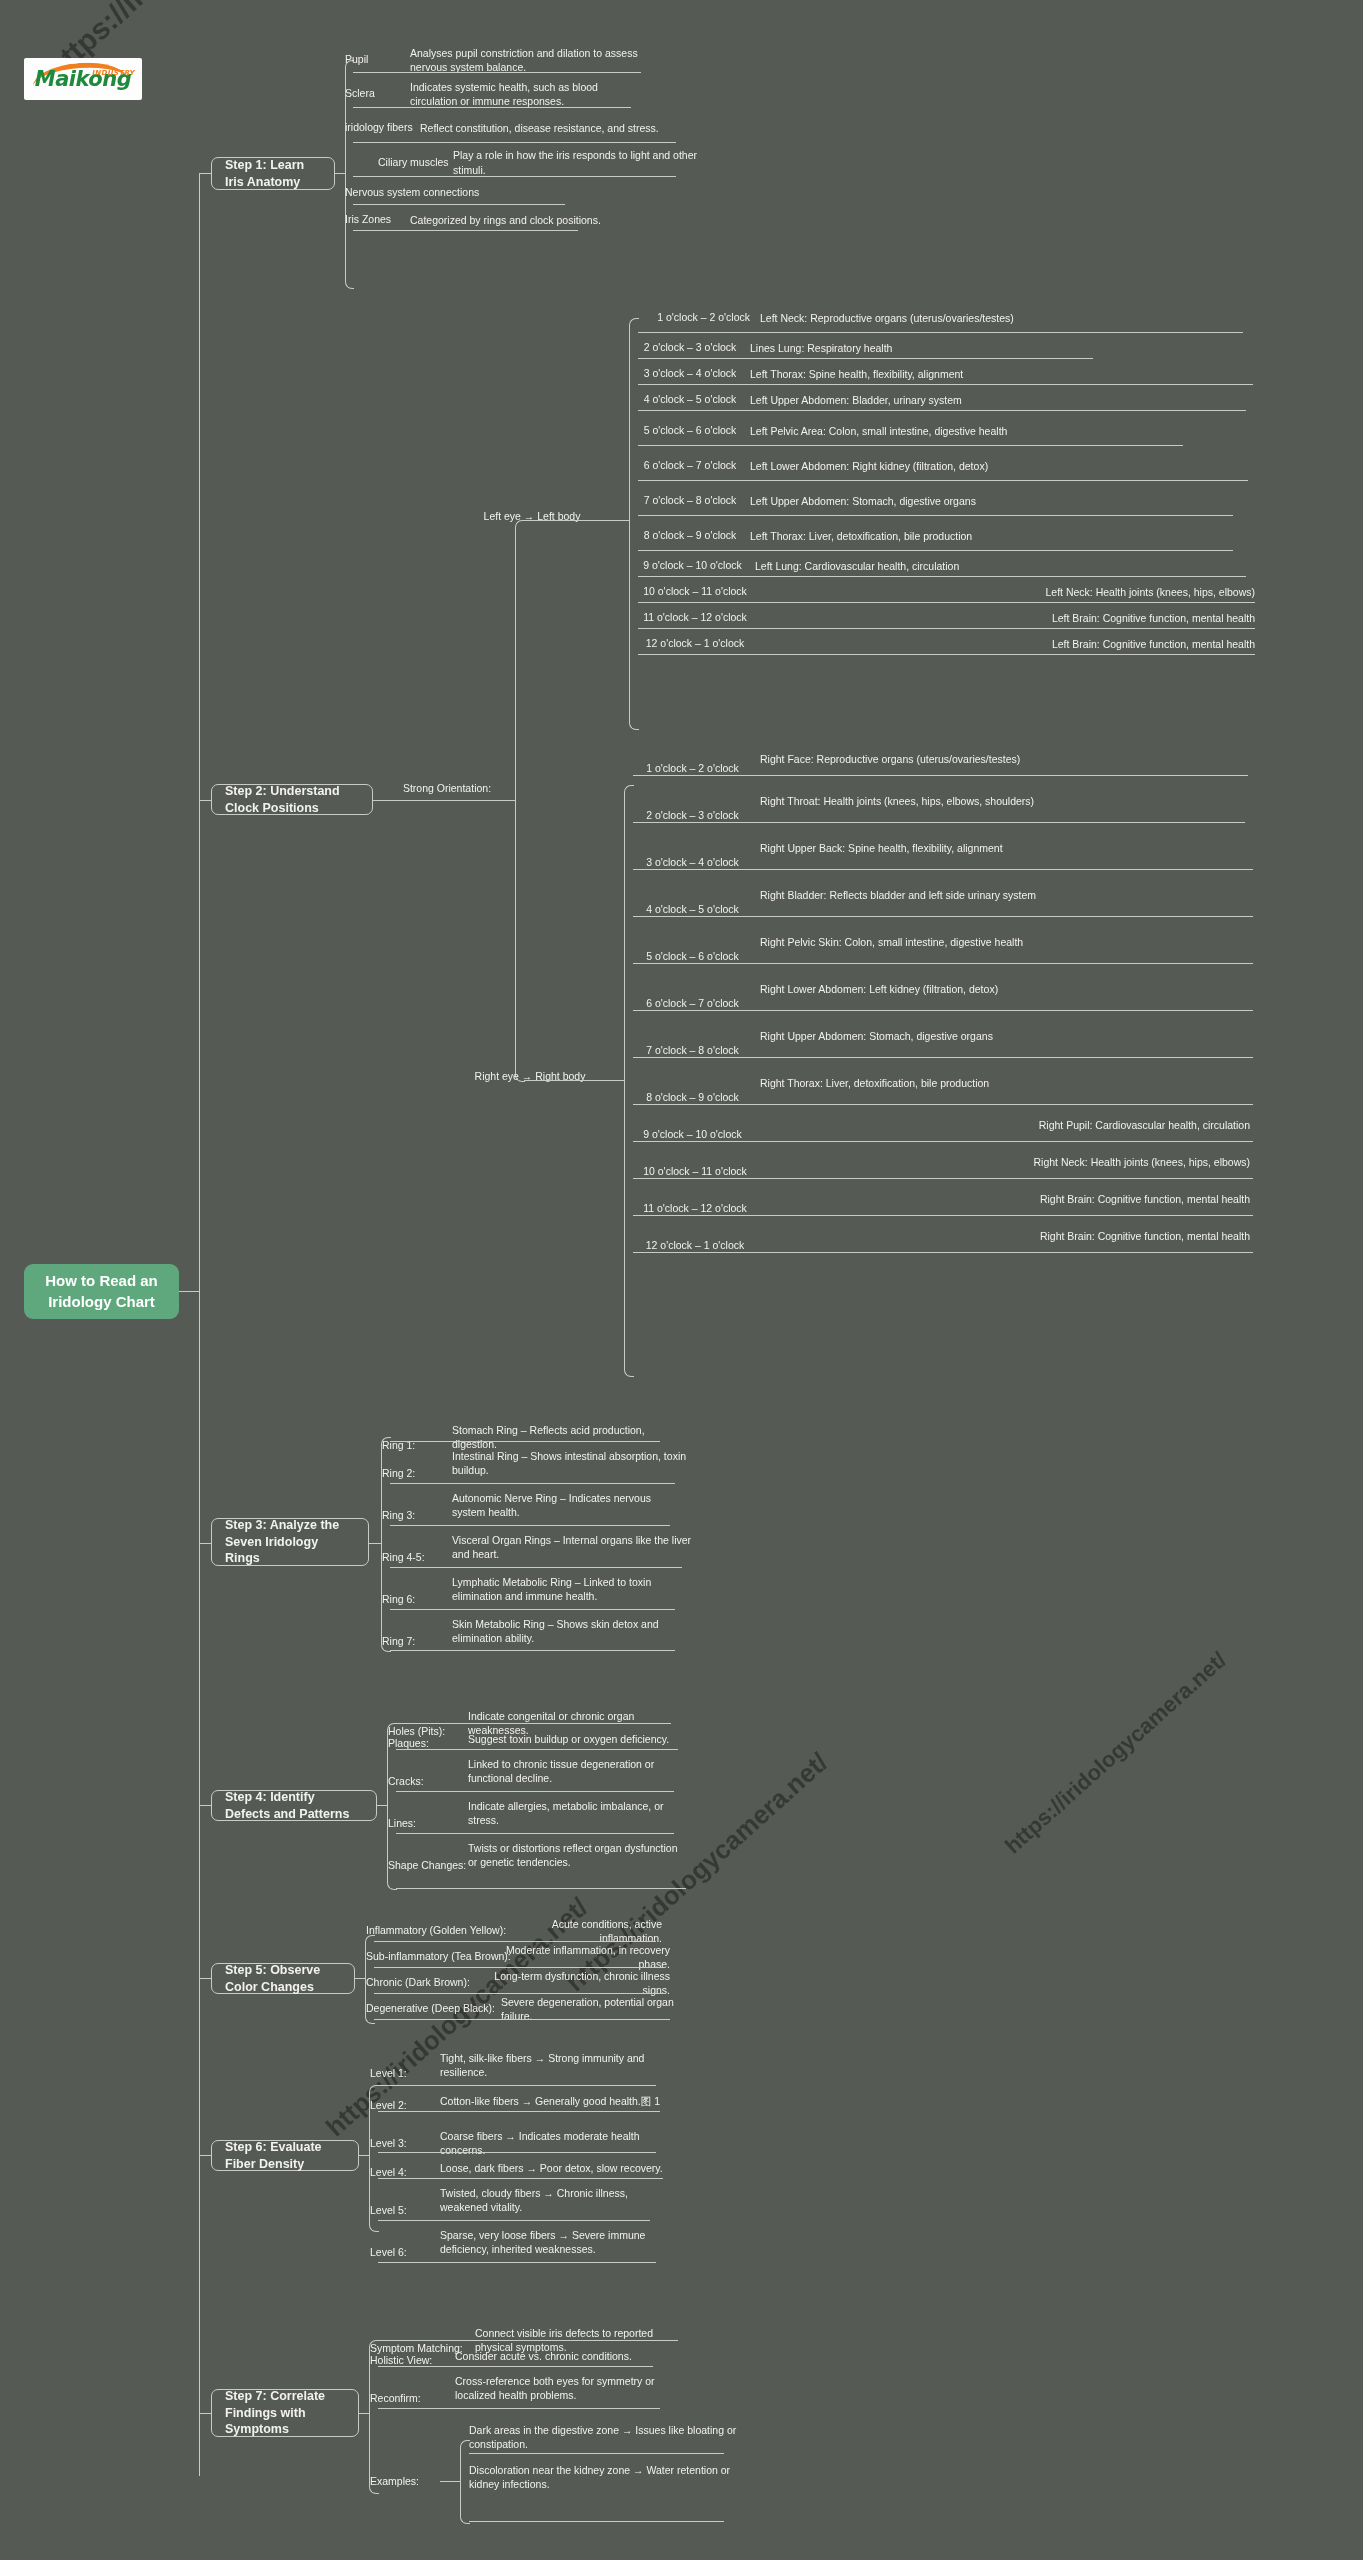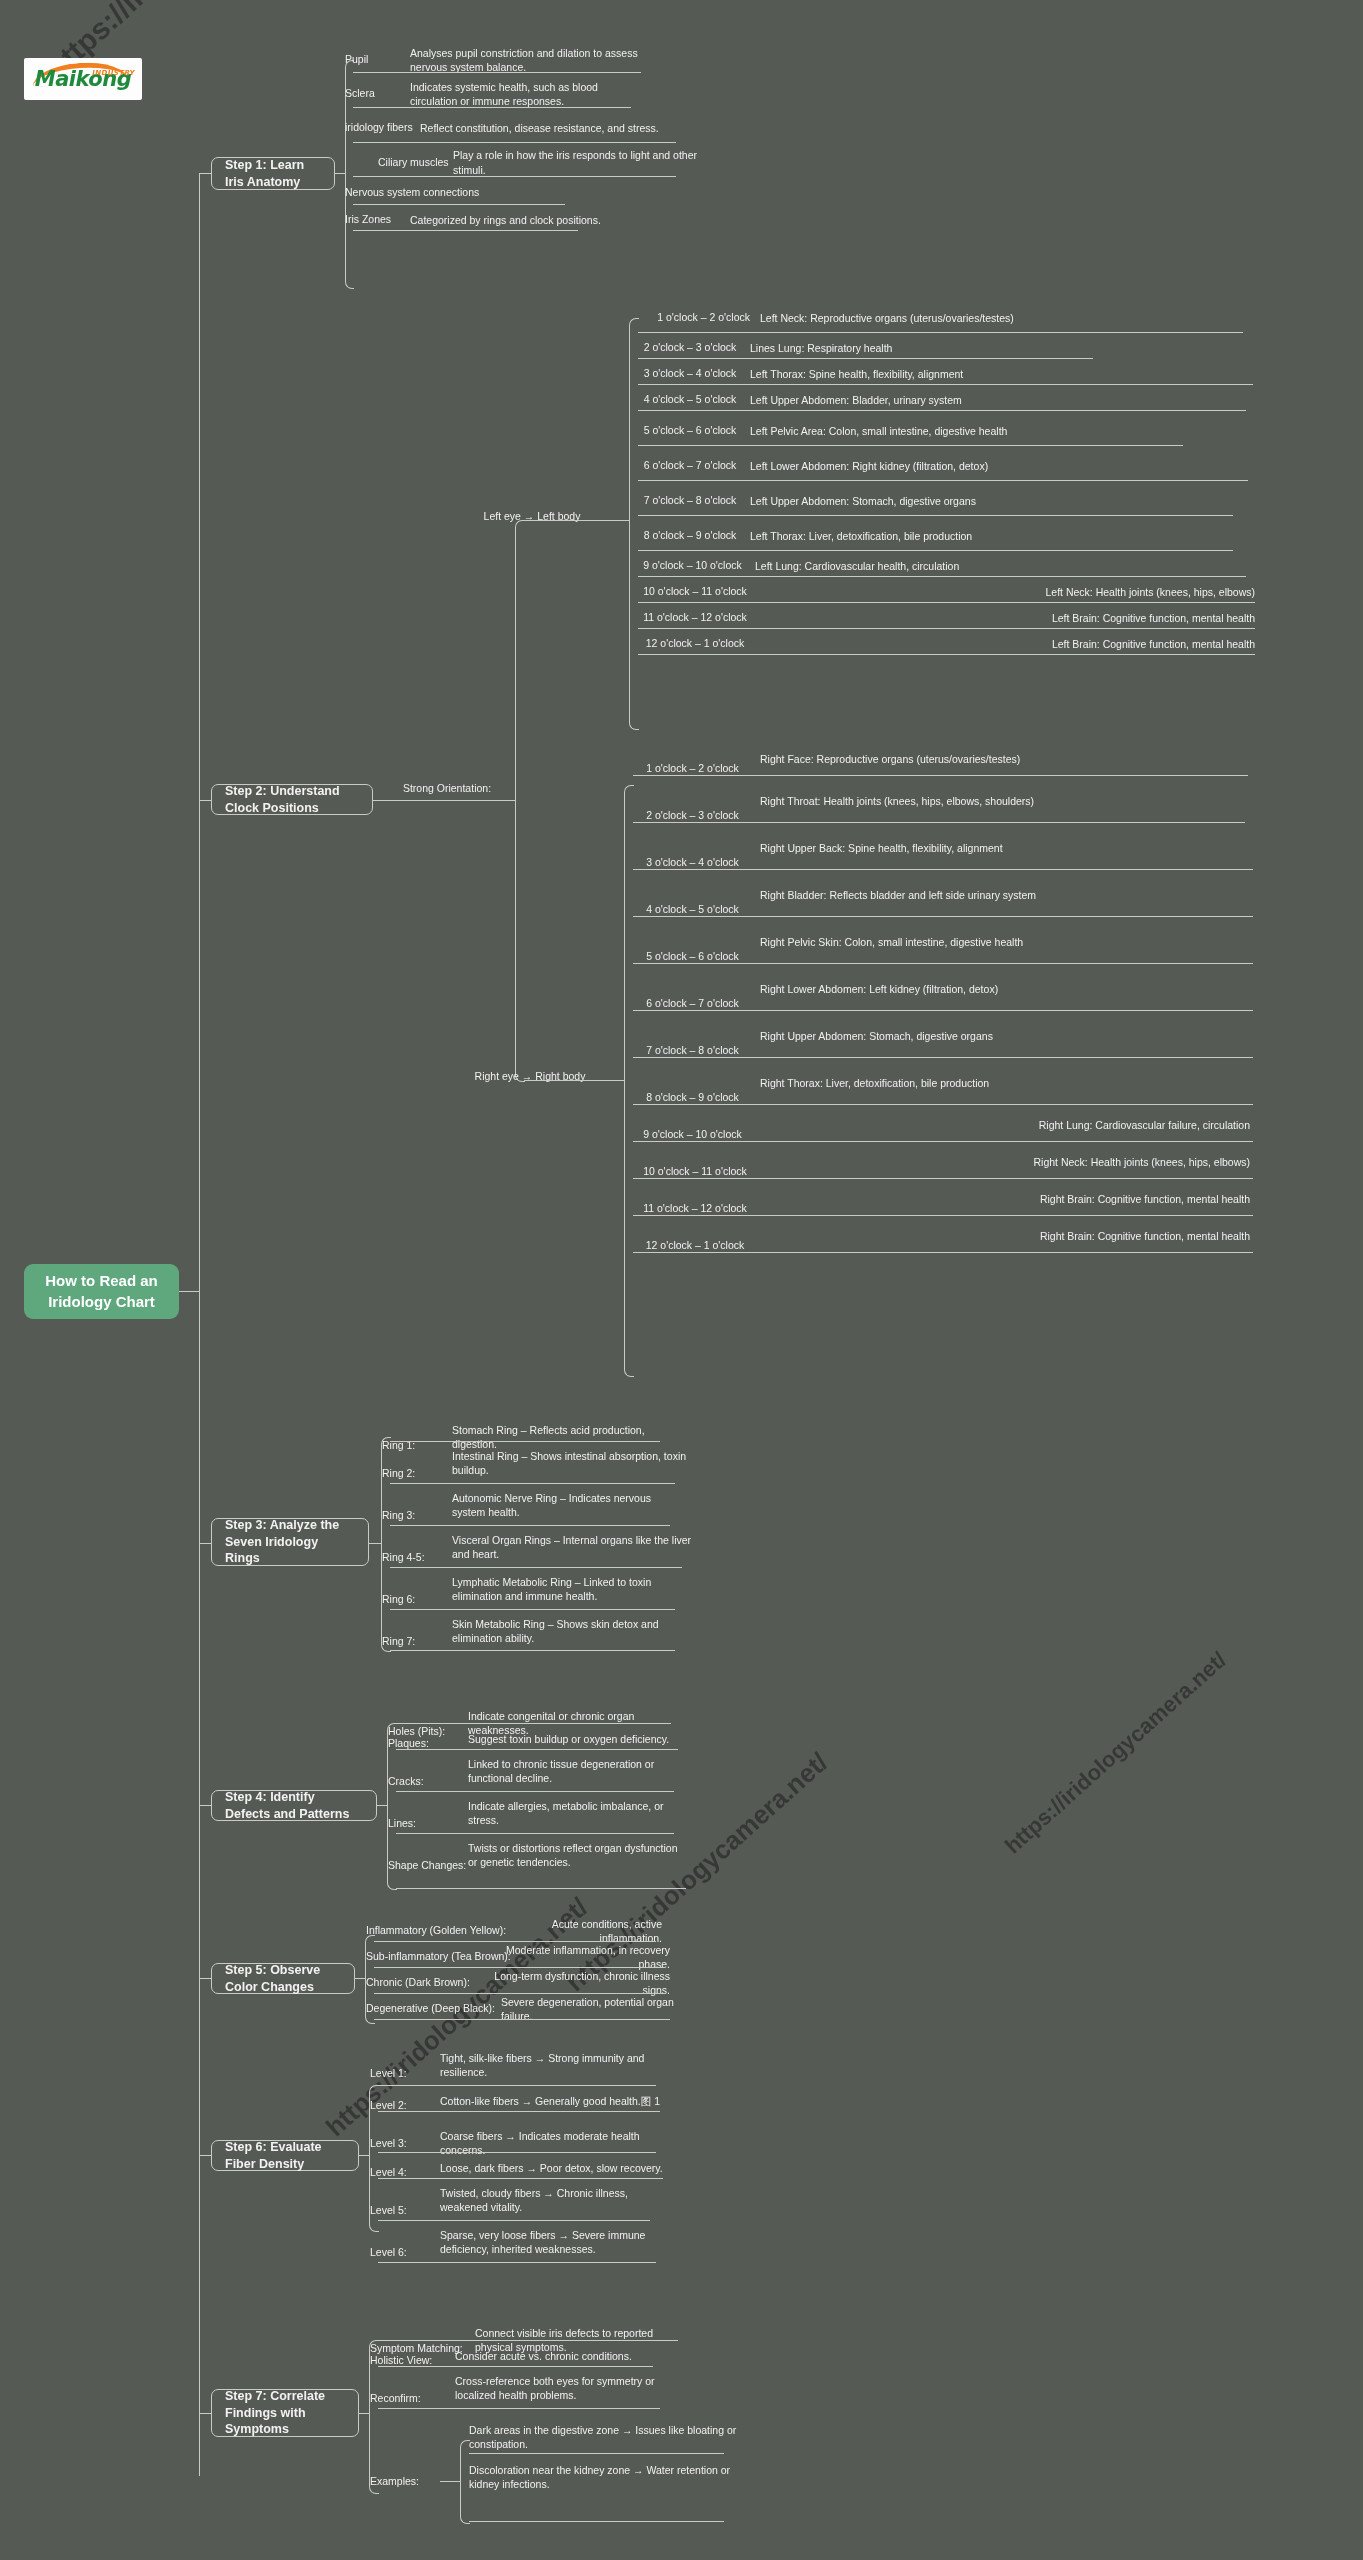"Right Lung: Cardiovascular failure," span.val { text: Lung: Cardiovascular failure -> Pupil: Cardiovascular health }
